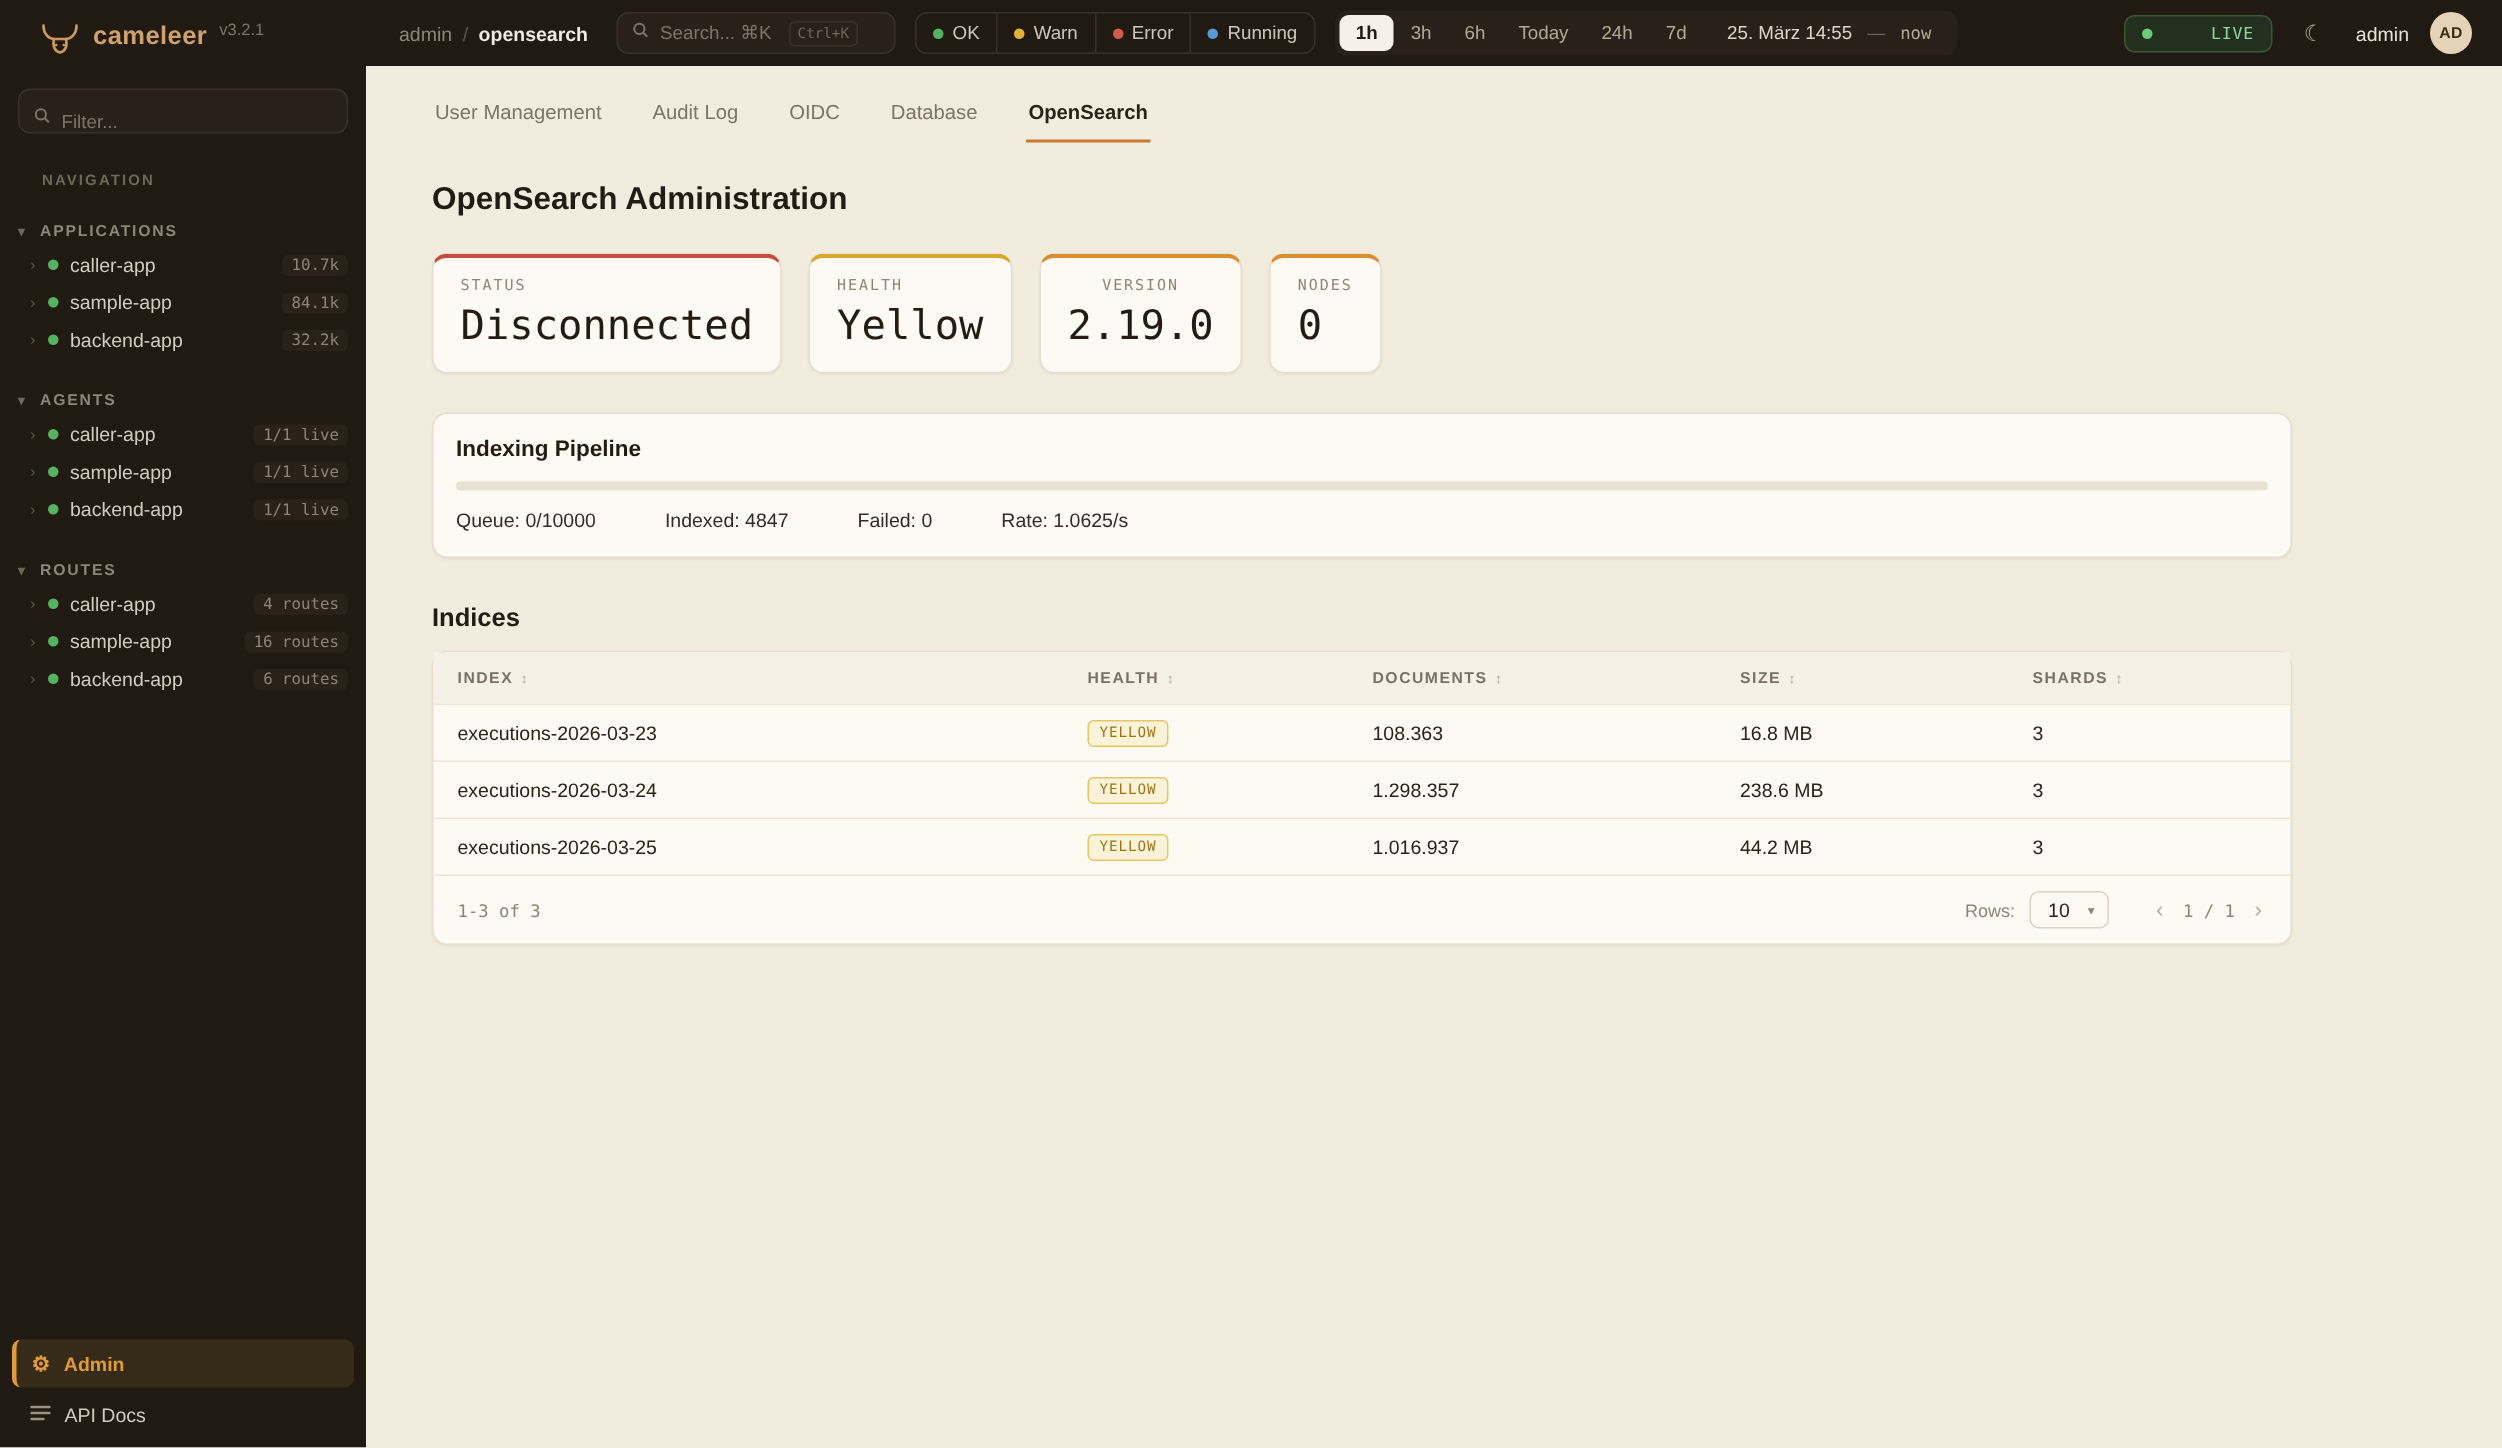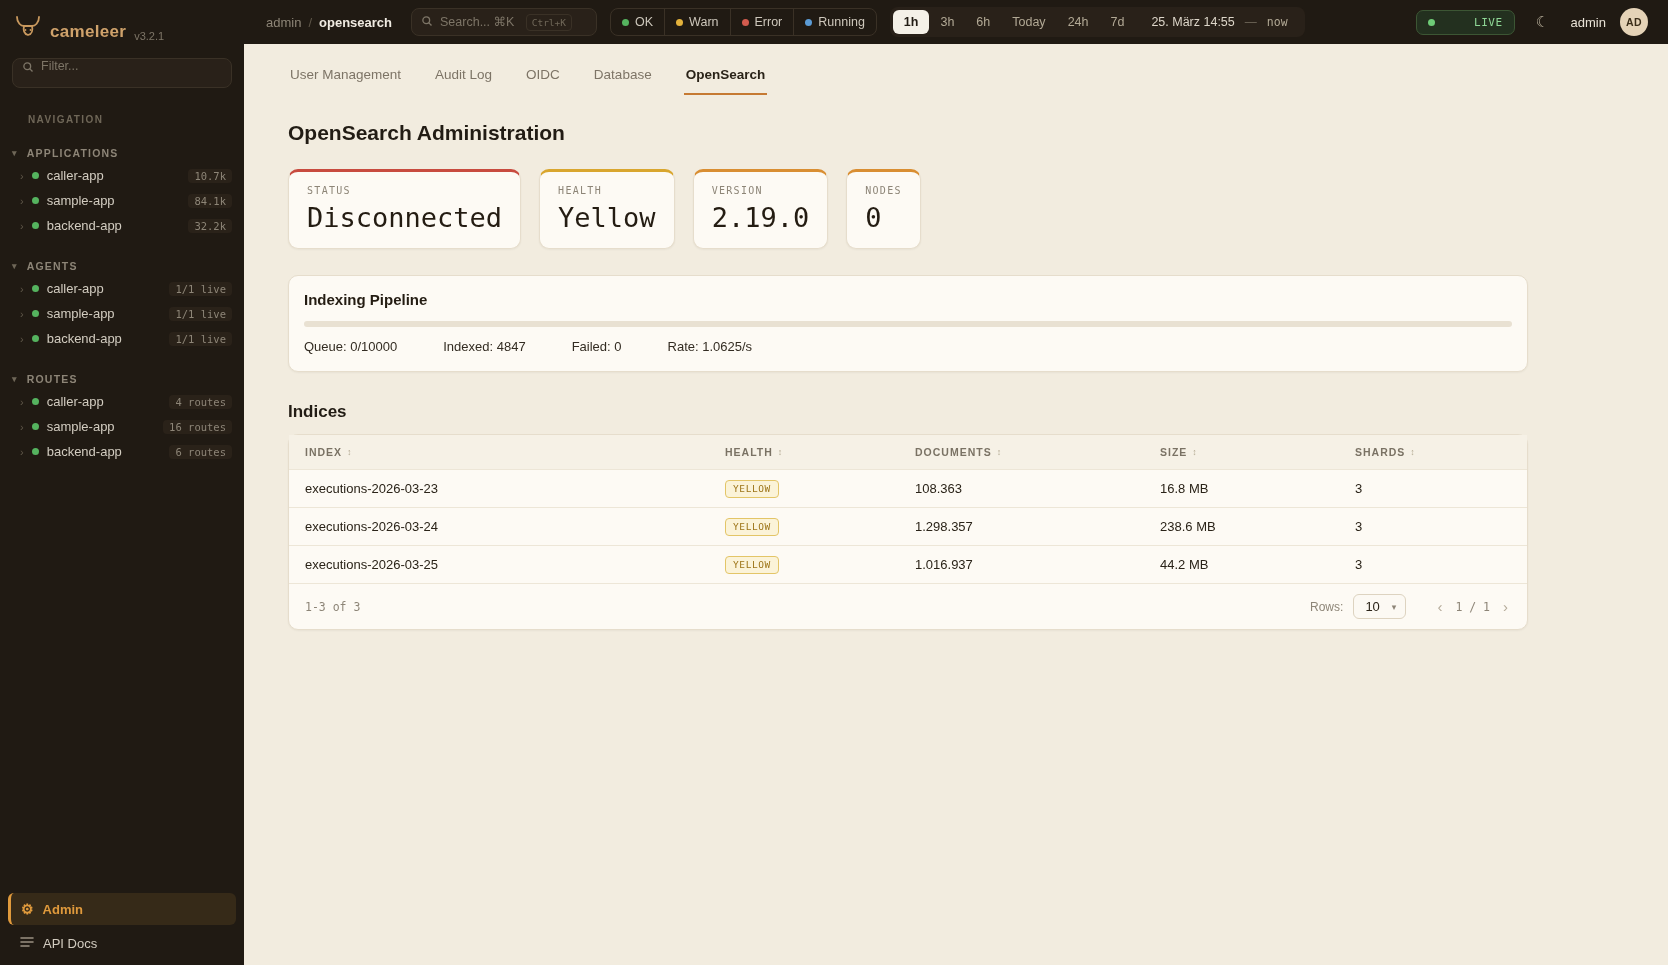"cameleer" .logo-row { align-items: flex-end -> flex-start; margin-left: none -> 12px }
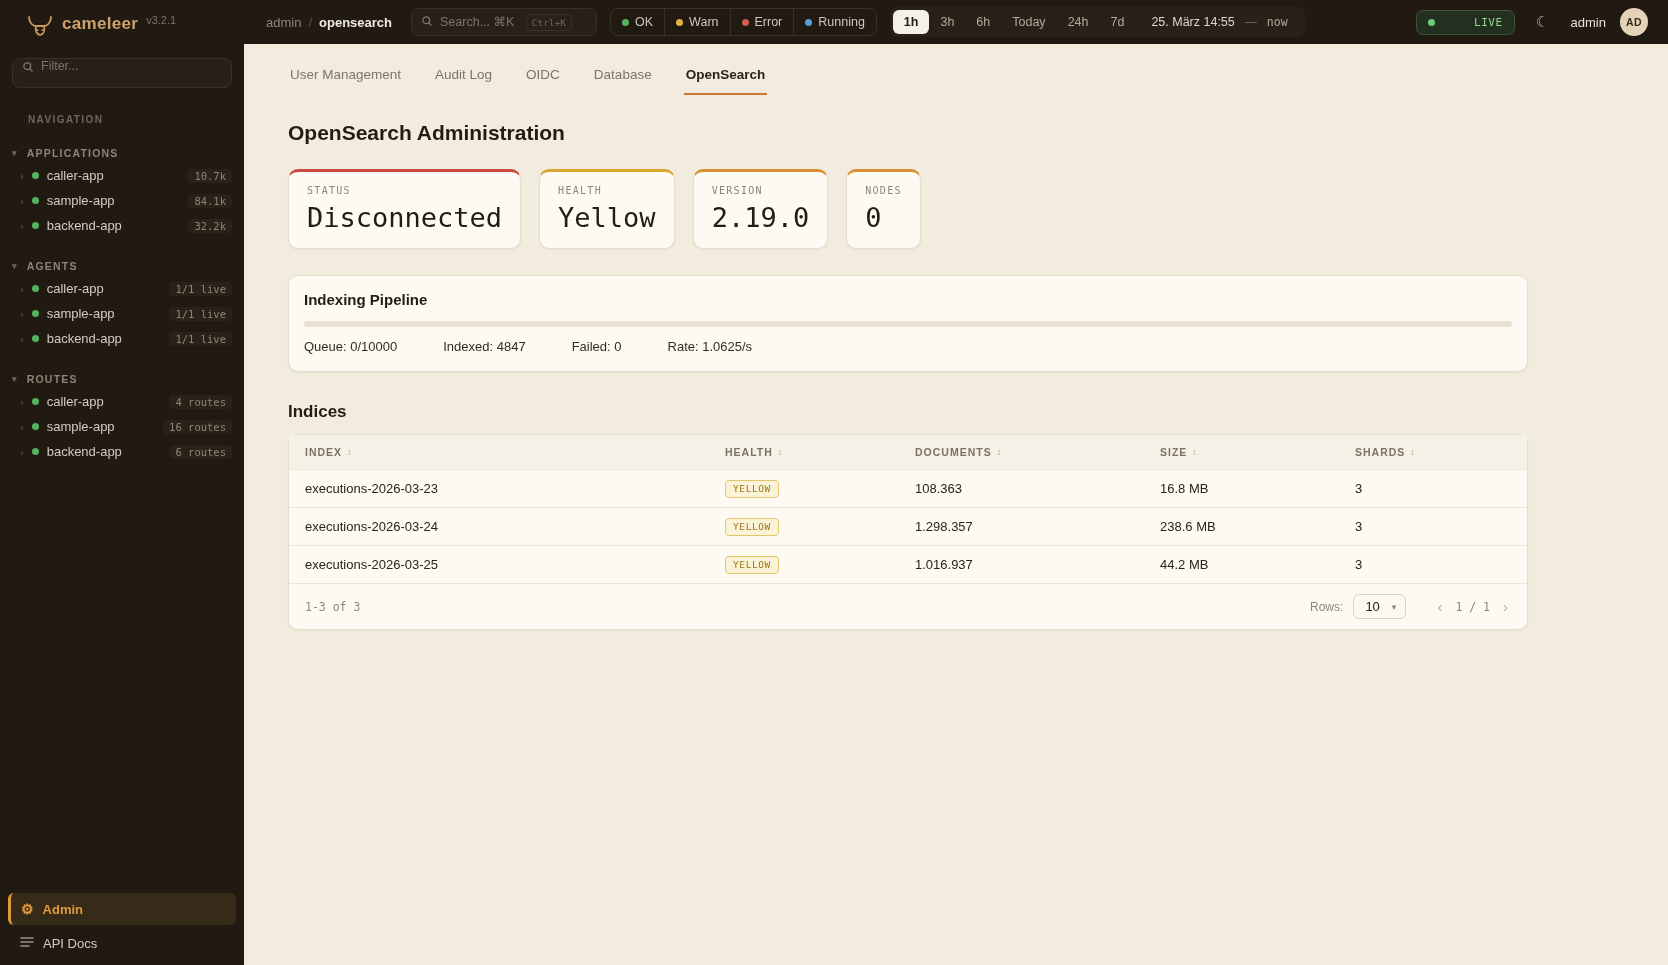"Filter..." .filter-box { align-items: flex-start -> flex-end }
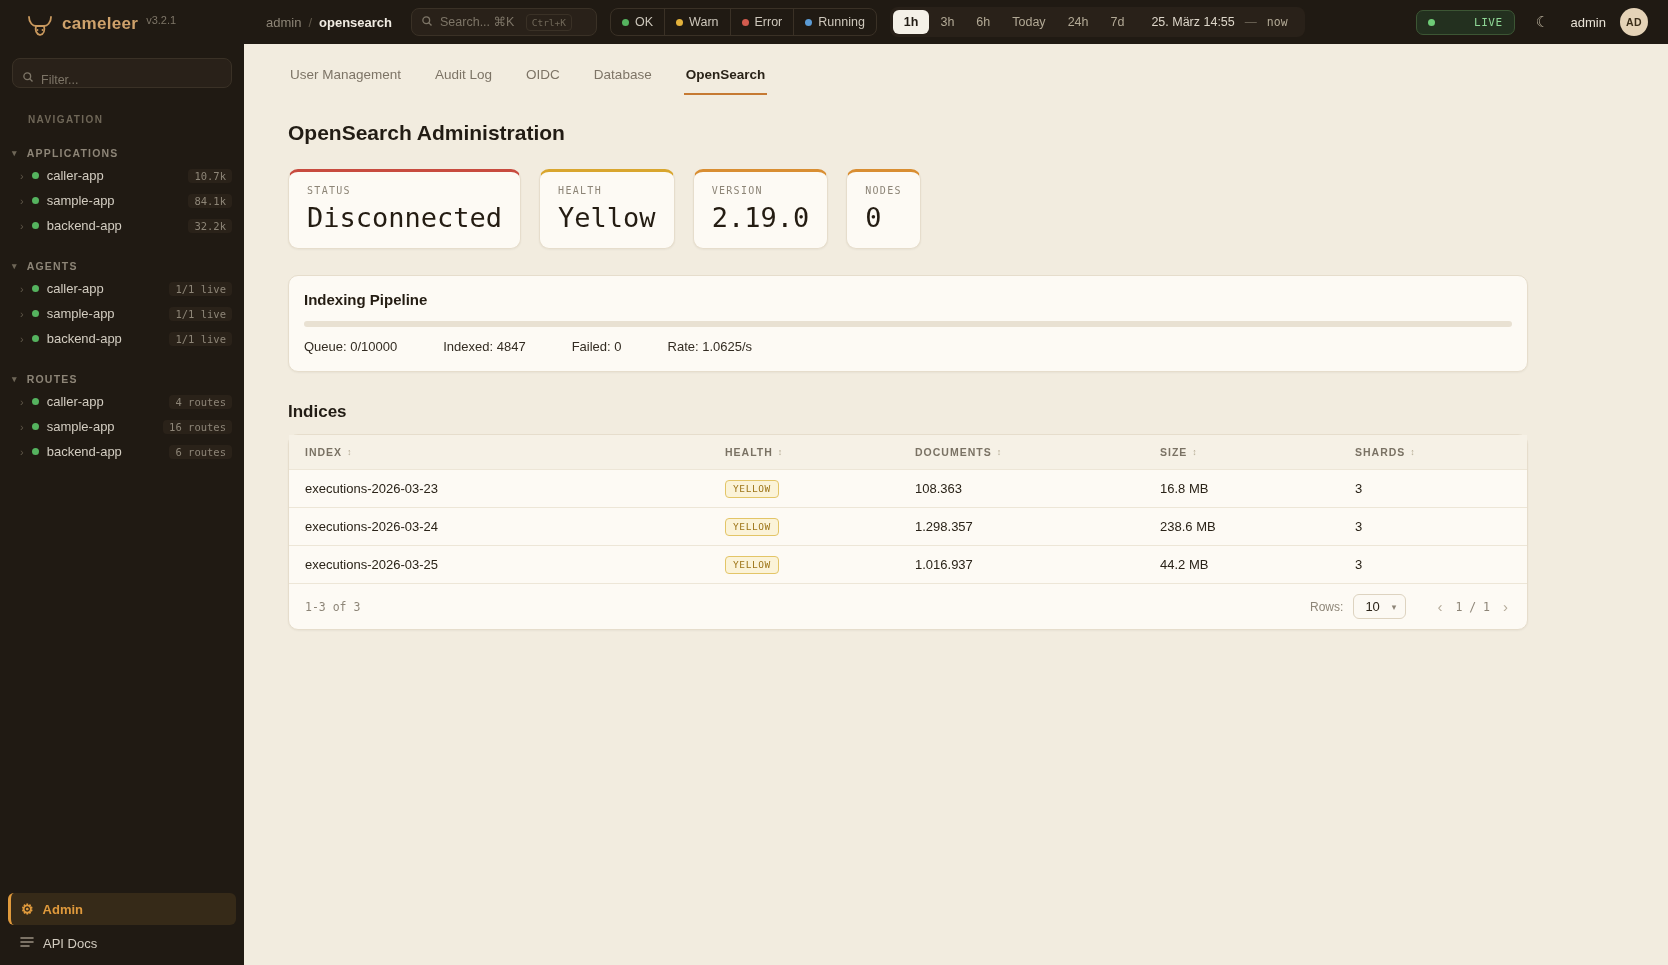"VERSION" div.stat-card { text-align: none -> center }
